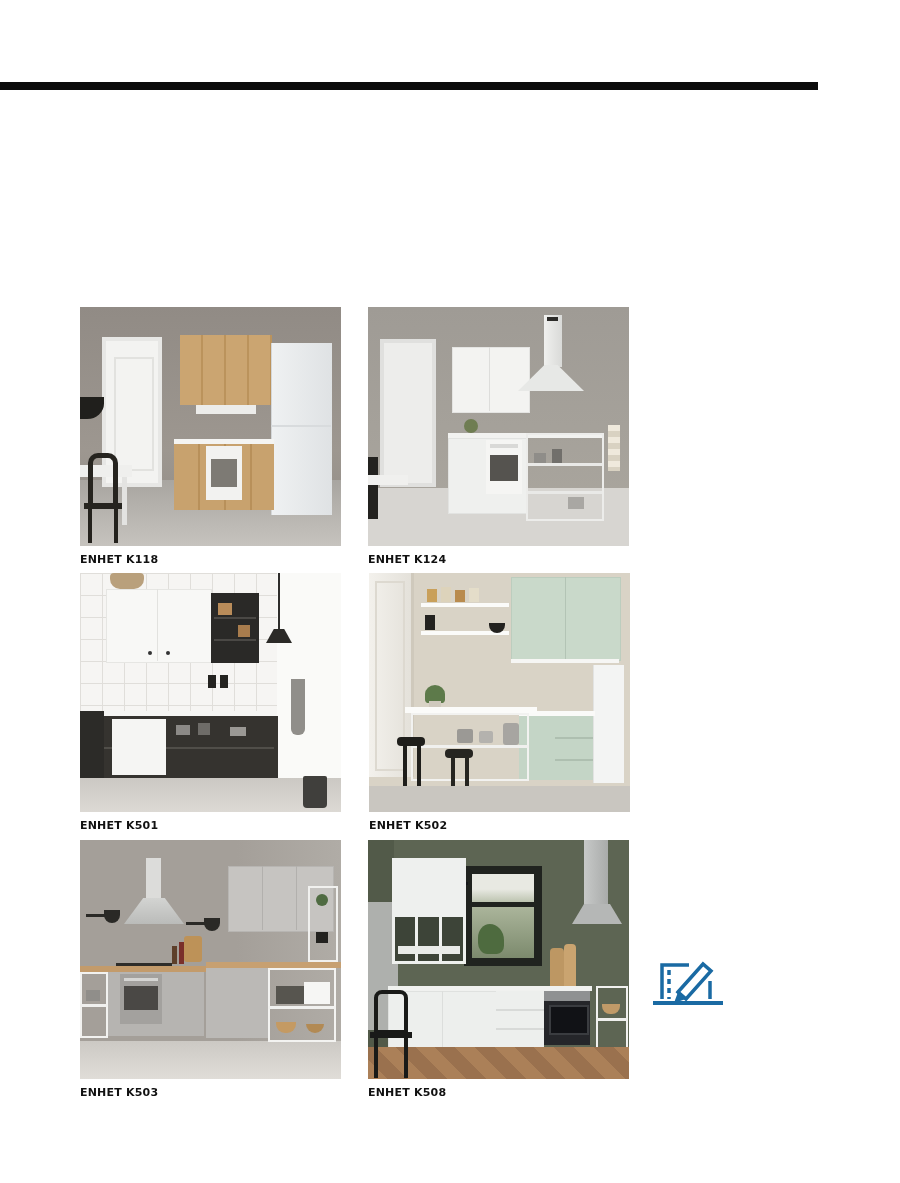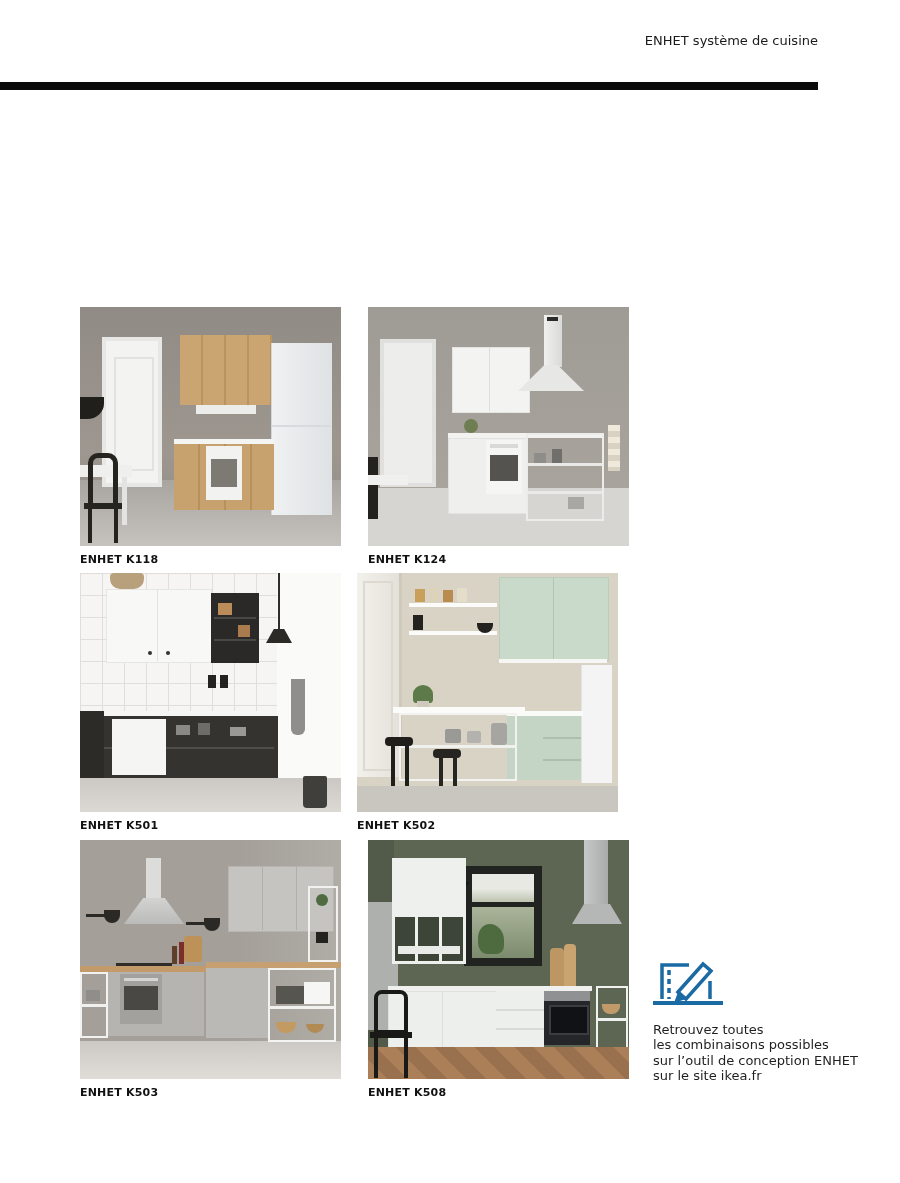"ENHET système de cuisine" div.header-text { html: <div>ENHET système de cuisine</div> -> none }
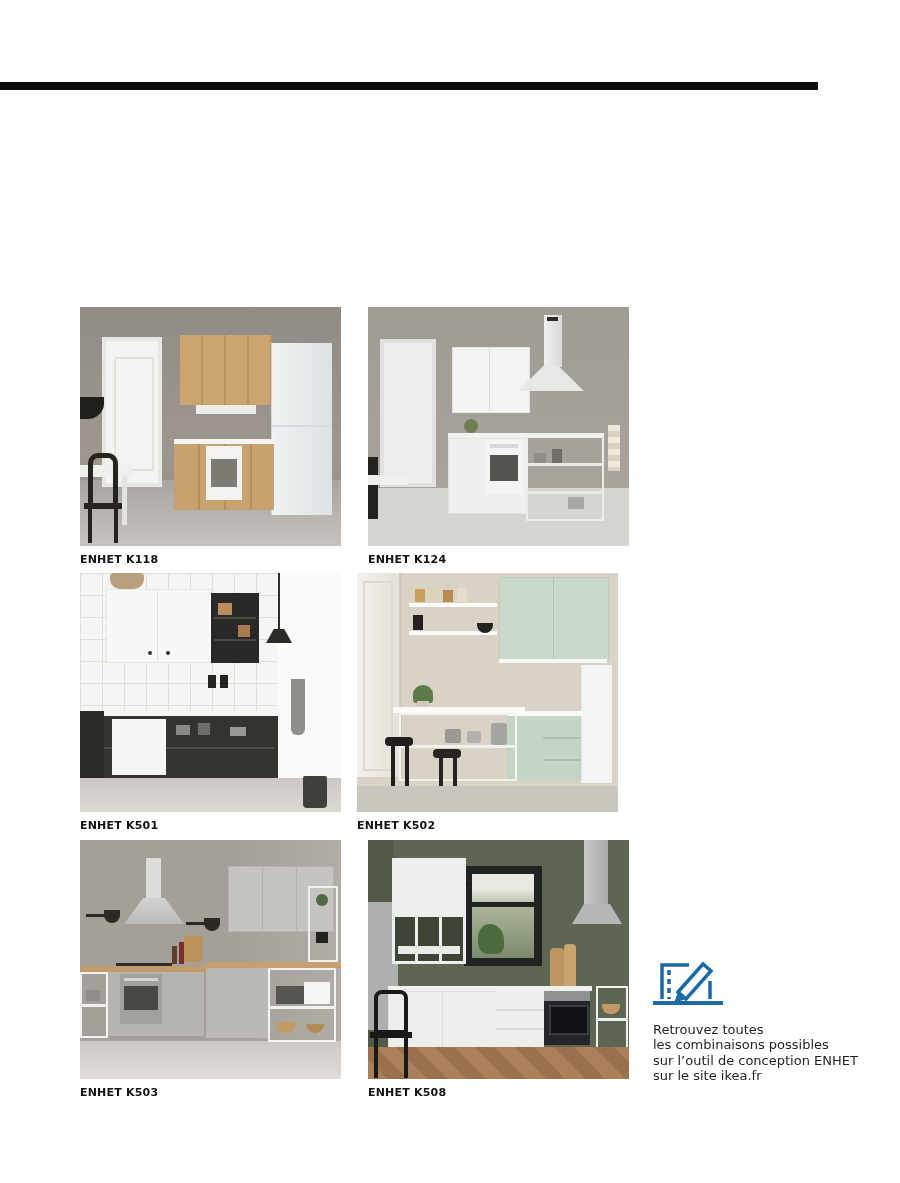"ENHET K502" div.fig { left: 357px -> 369px }
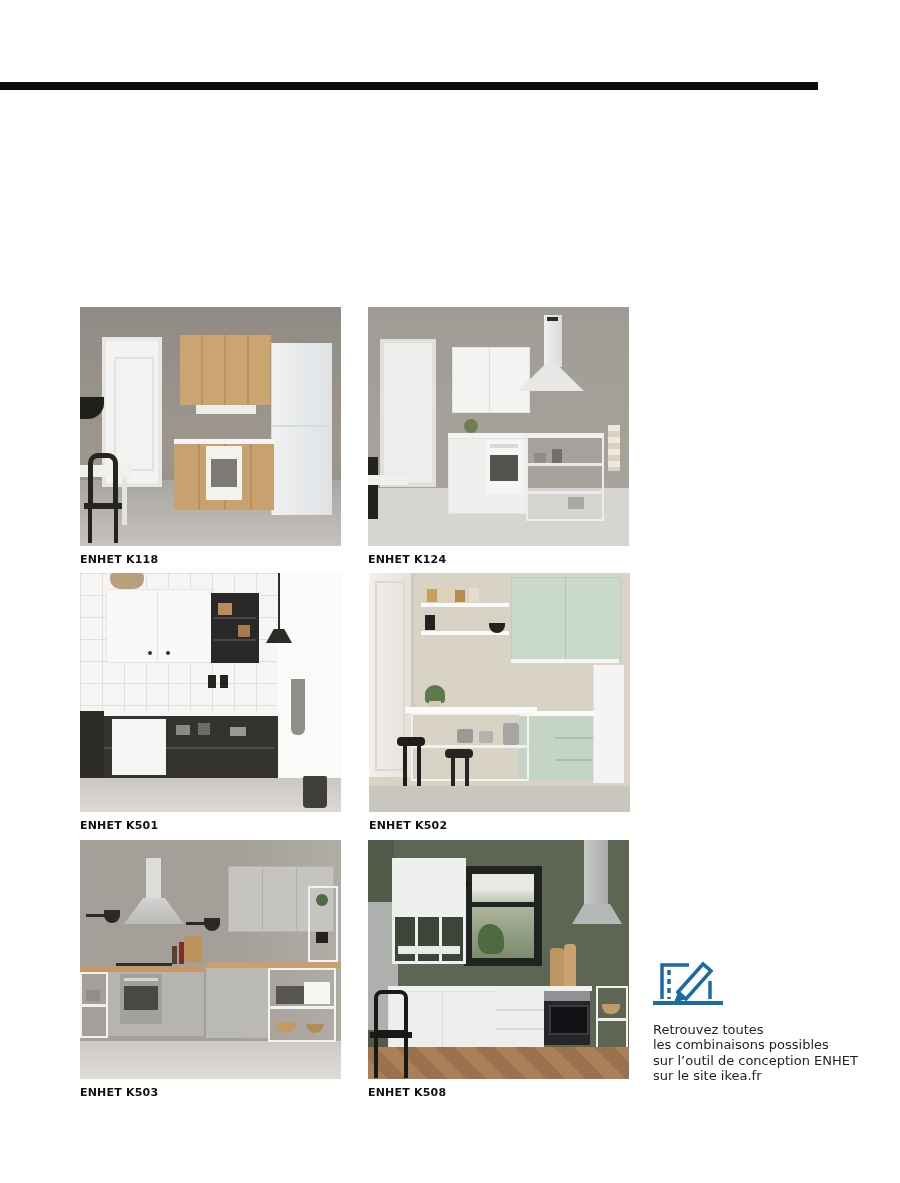"Retrouvez toutes" div.info-text { html: <div> <div>Retrouvez toutes</div> <div>les combinaisons possibles</div> <div>sur l’outil de conception ENHET</div> <div>sur le site ikea.fr</div> </div> -> none }
